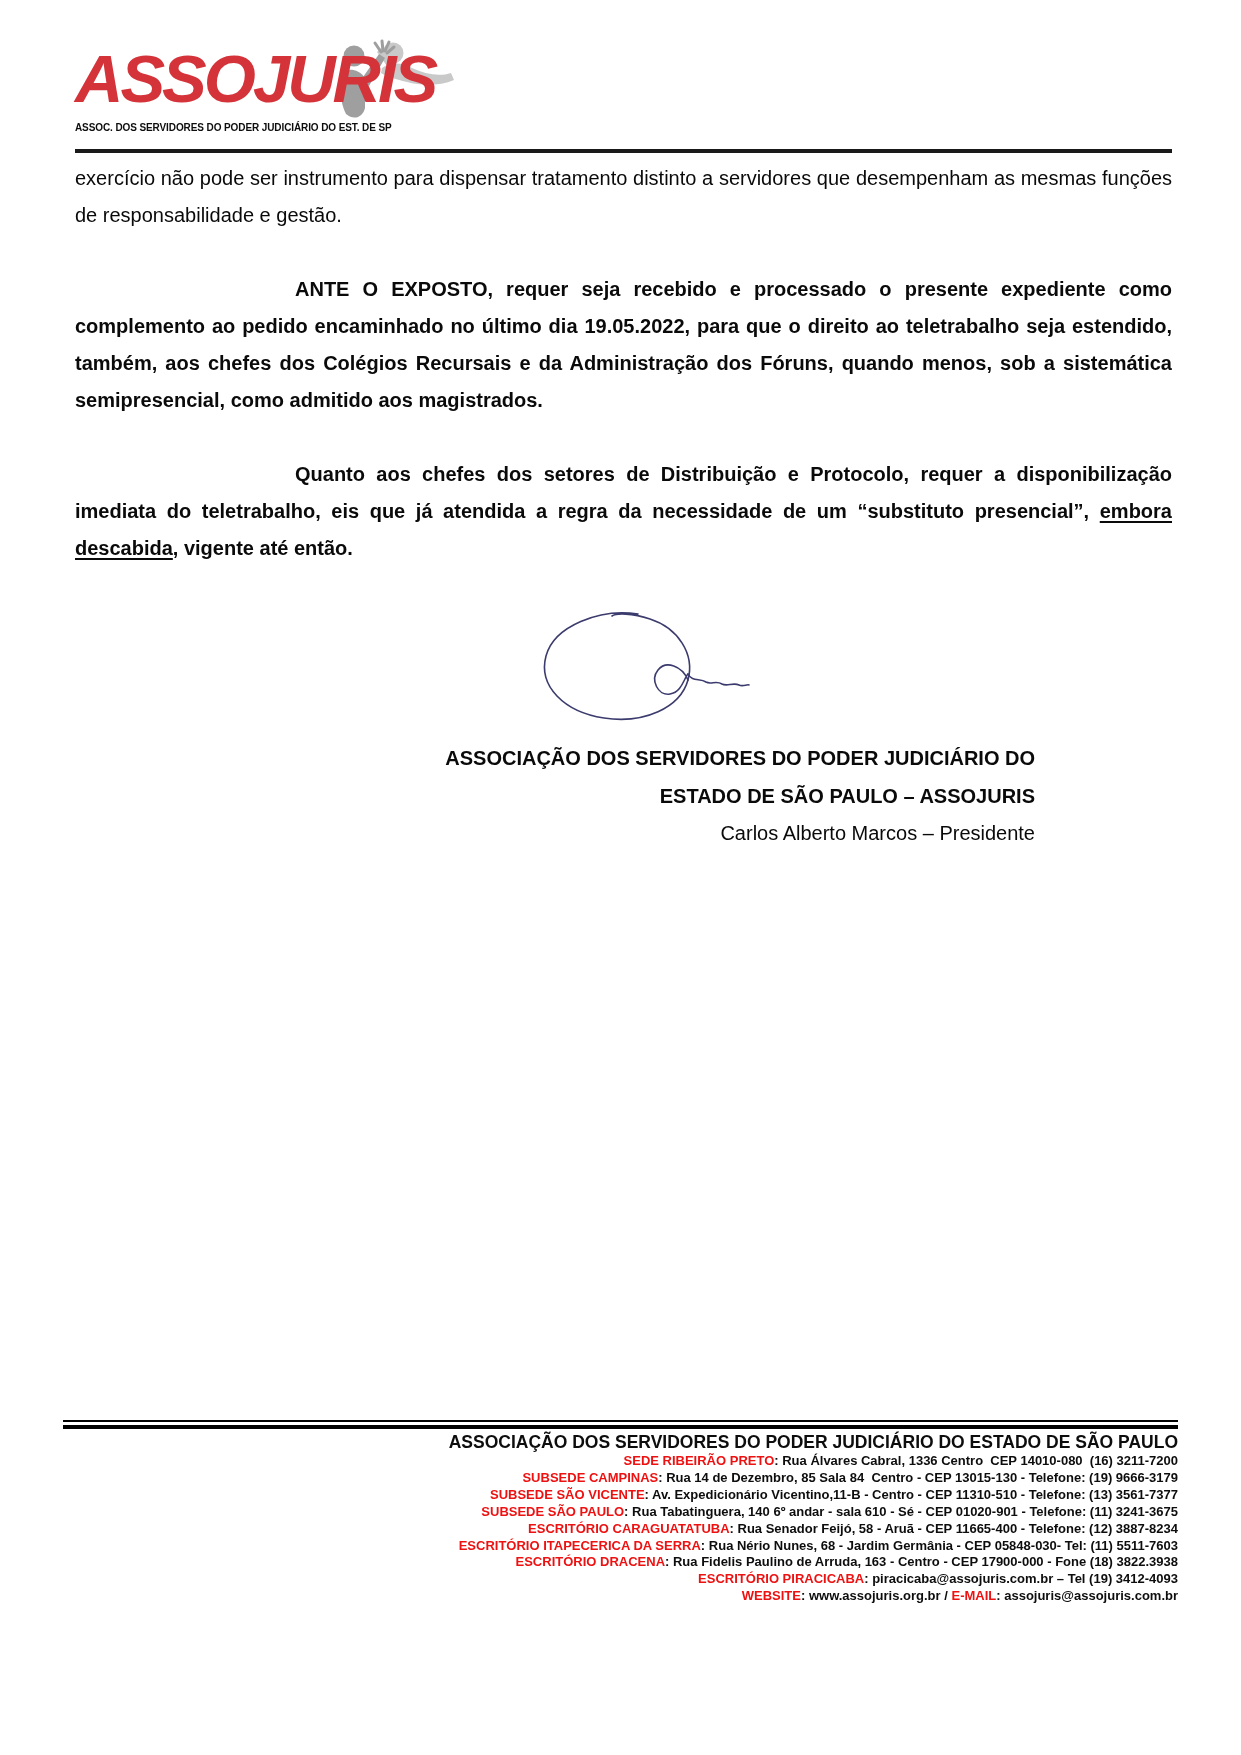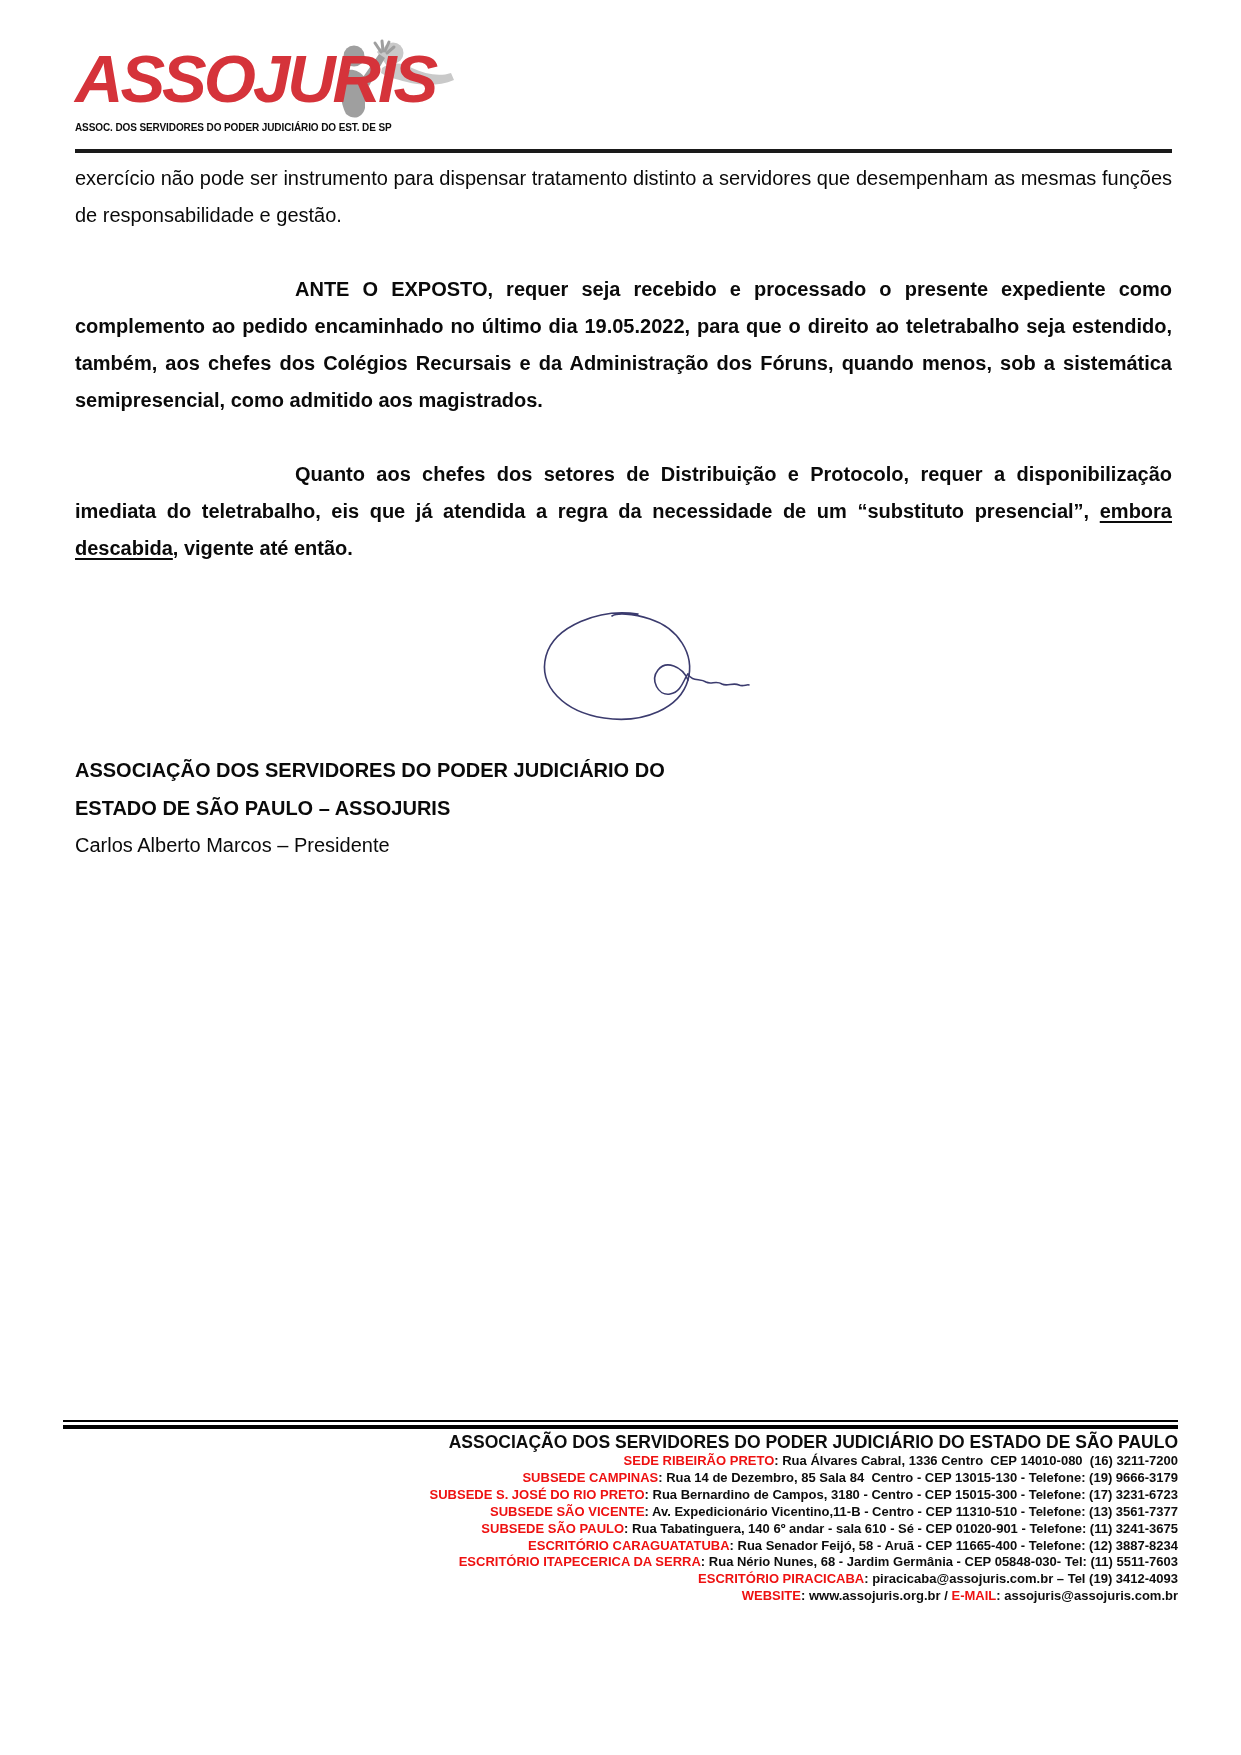"ASSOCIAÇÃO DOS SERVIDORES DO PODER JUDICIÁRIO DO" .sig-block { margin-top: 22px -> 10px; text-align: left -> right }
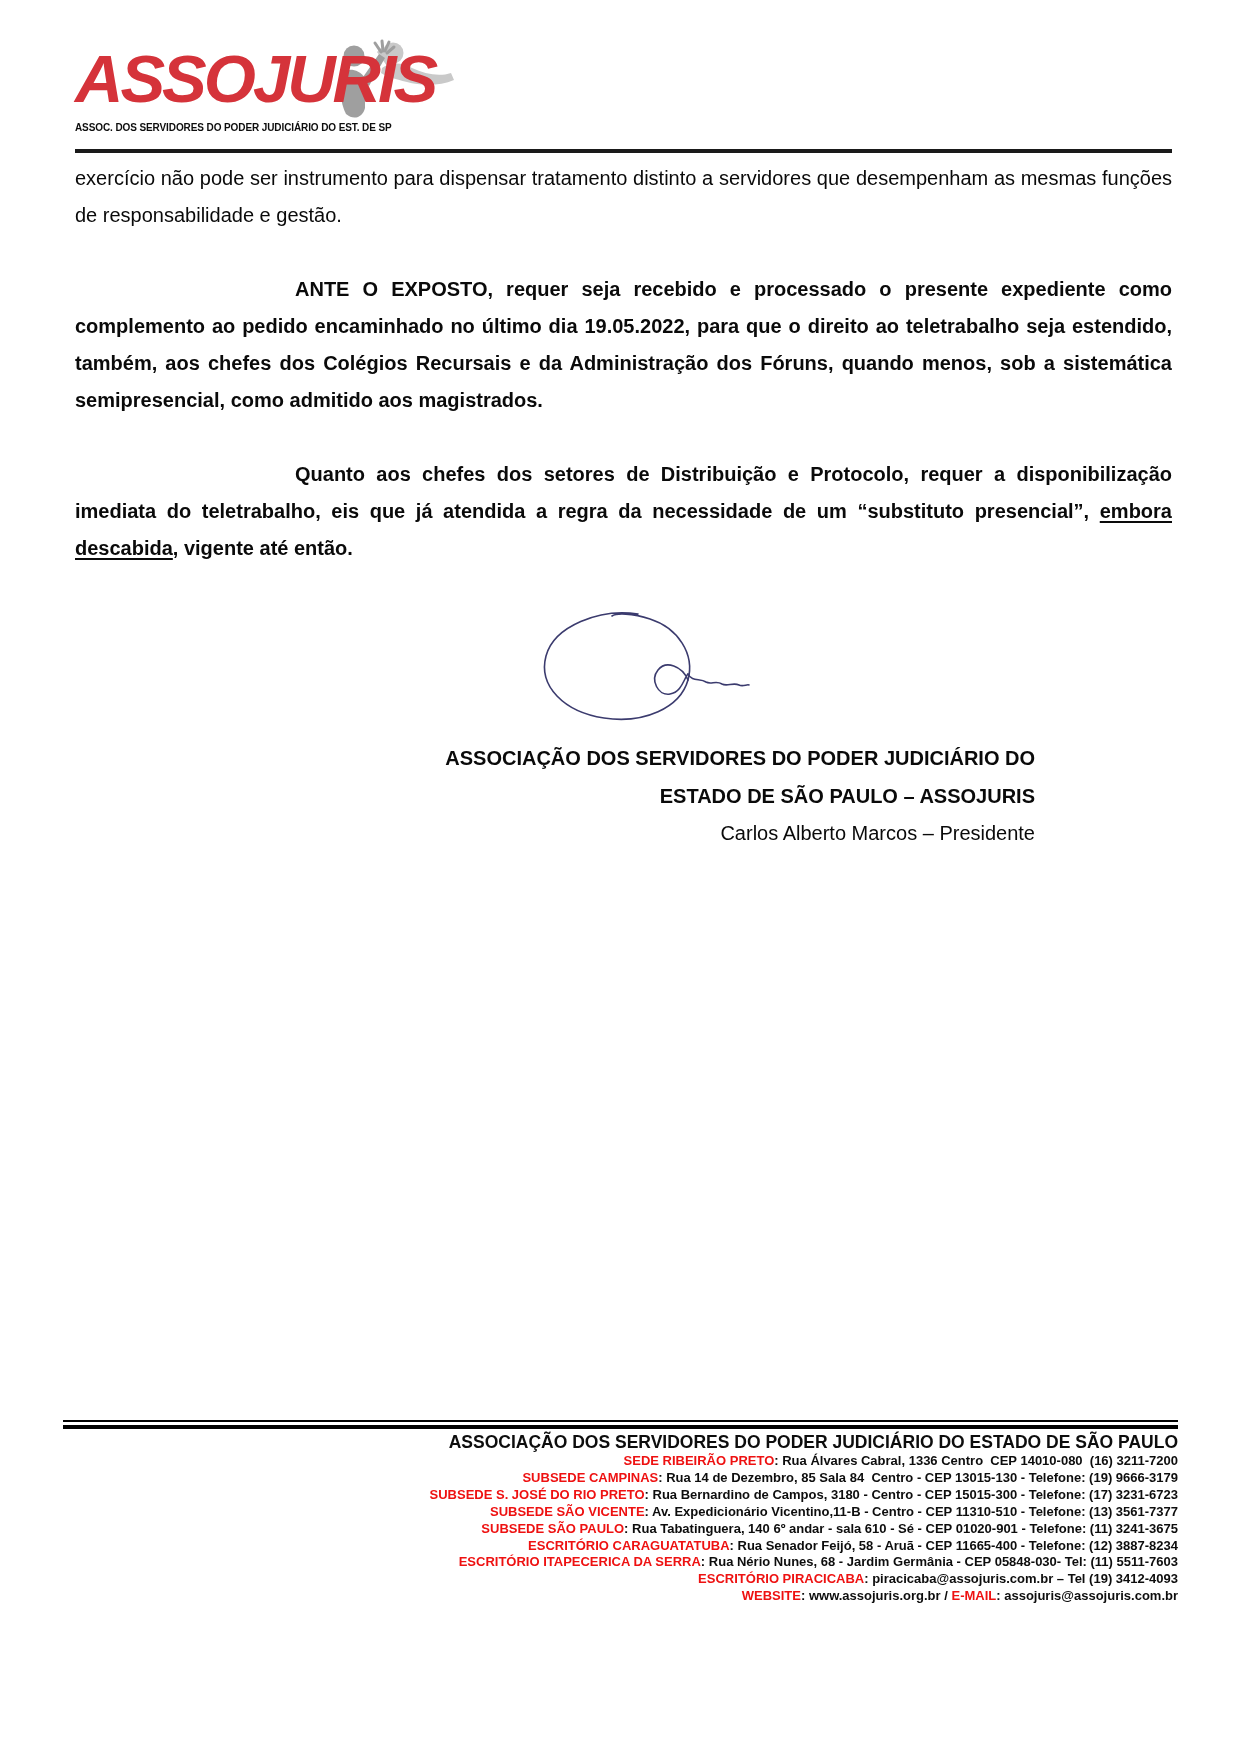"SUBSEDE S. JOSÉ DO RIO" div.f-line { html: <div><span>SUBSEDE S. JOSÉ DO RIO PRETO</span><span>: Rua Bernardino de Campos, 3180 - Centro - CEP 15015-300 - Telefone: (17) 3231-6723</span></div> -> none }
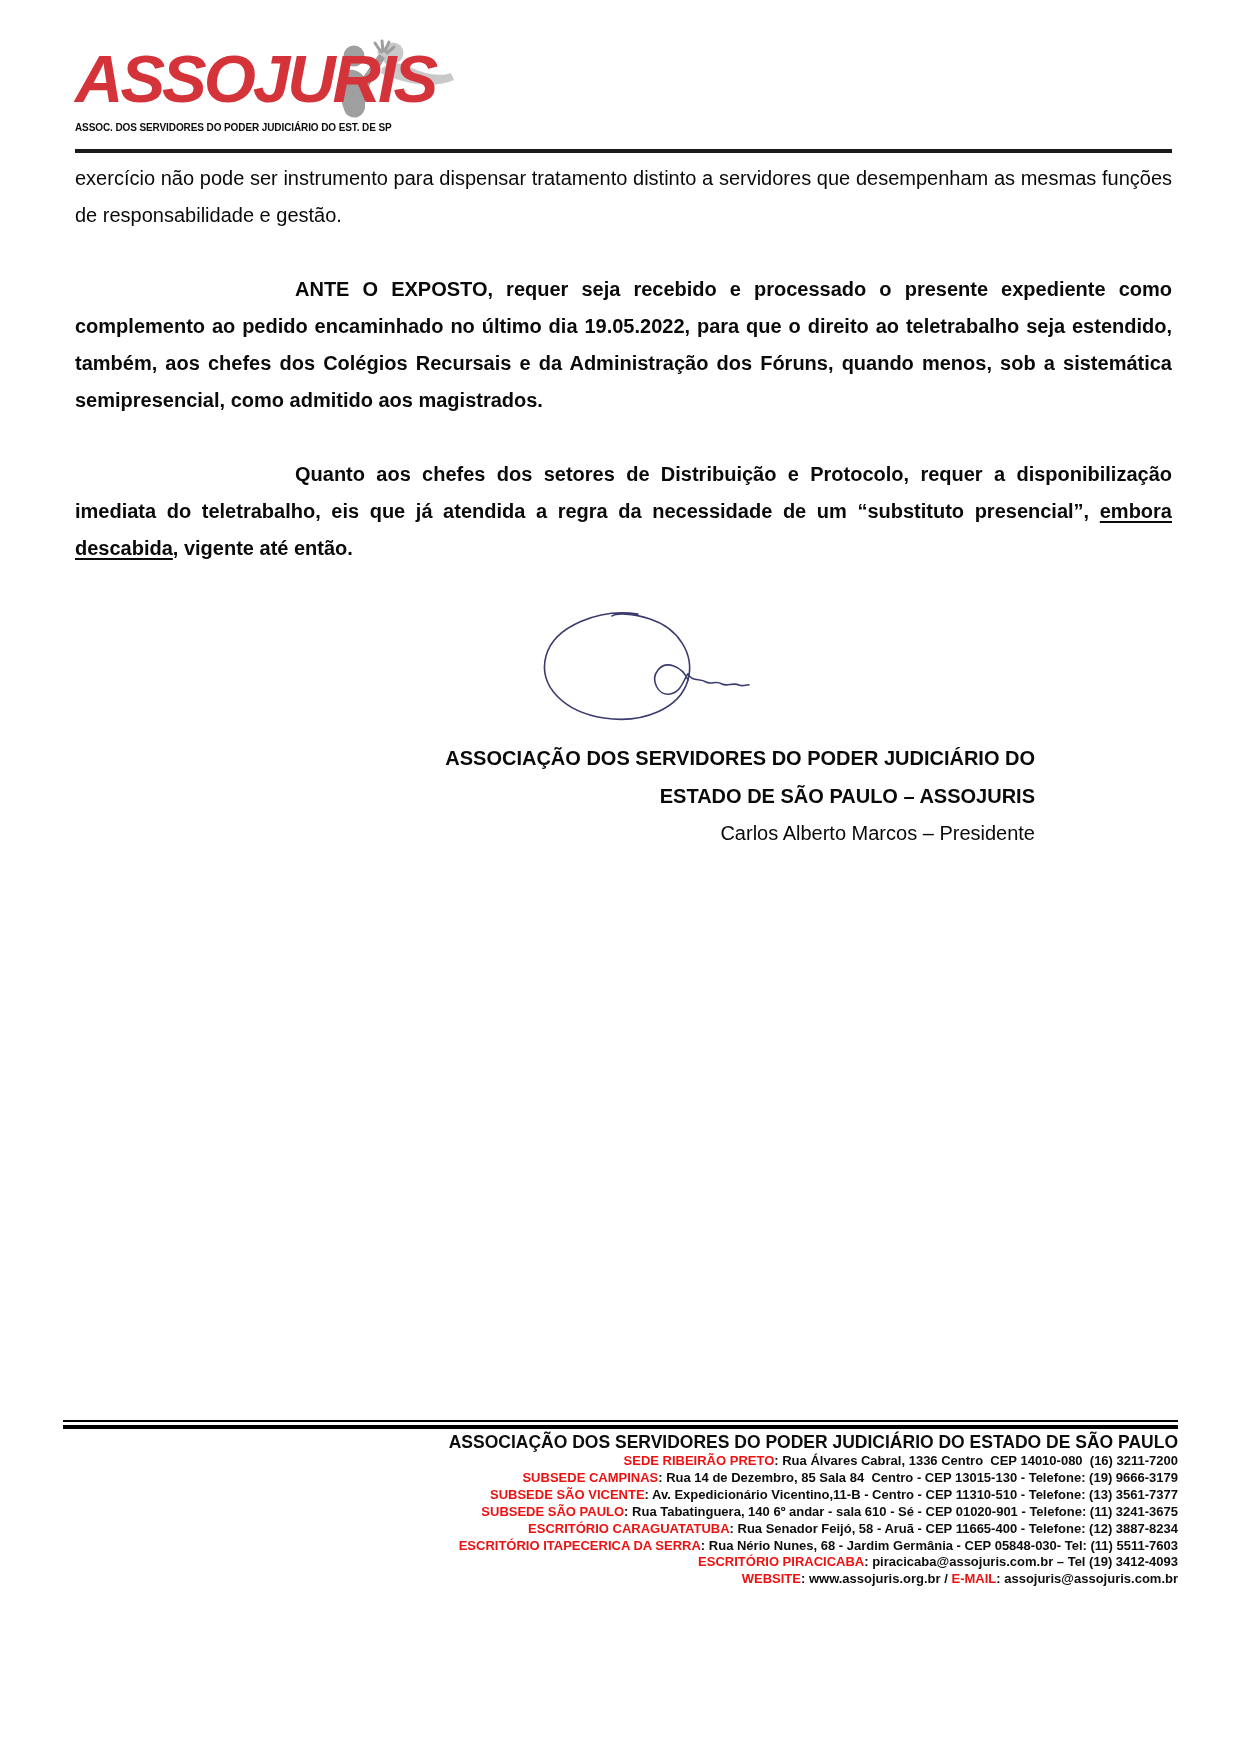"ESCRITÓRIO DRACENA: Rua Fidelis Paulino" div.f-line { html: none -> <div><span>ESCRITÓRIO DRACENA</span><span>: Rua Fidelis Paulino de Arruda, 163 - Centro - CEP 17900-000 - Fone (18) 3822.3938</span></div> }
